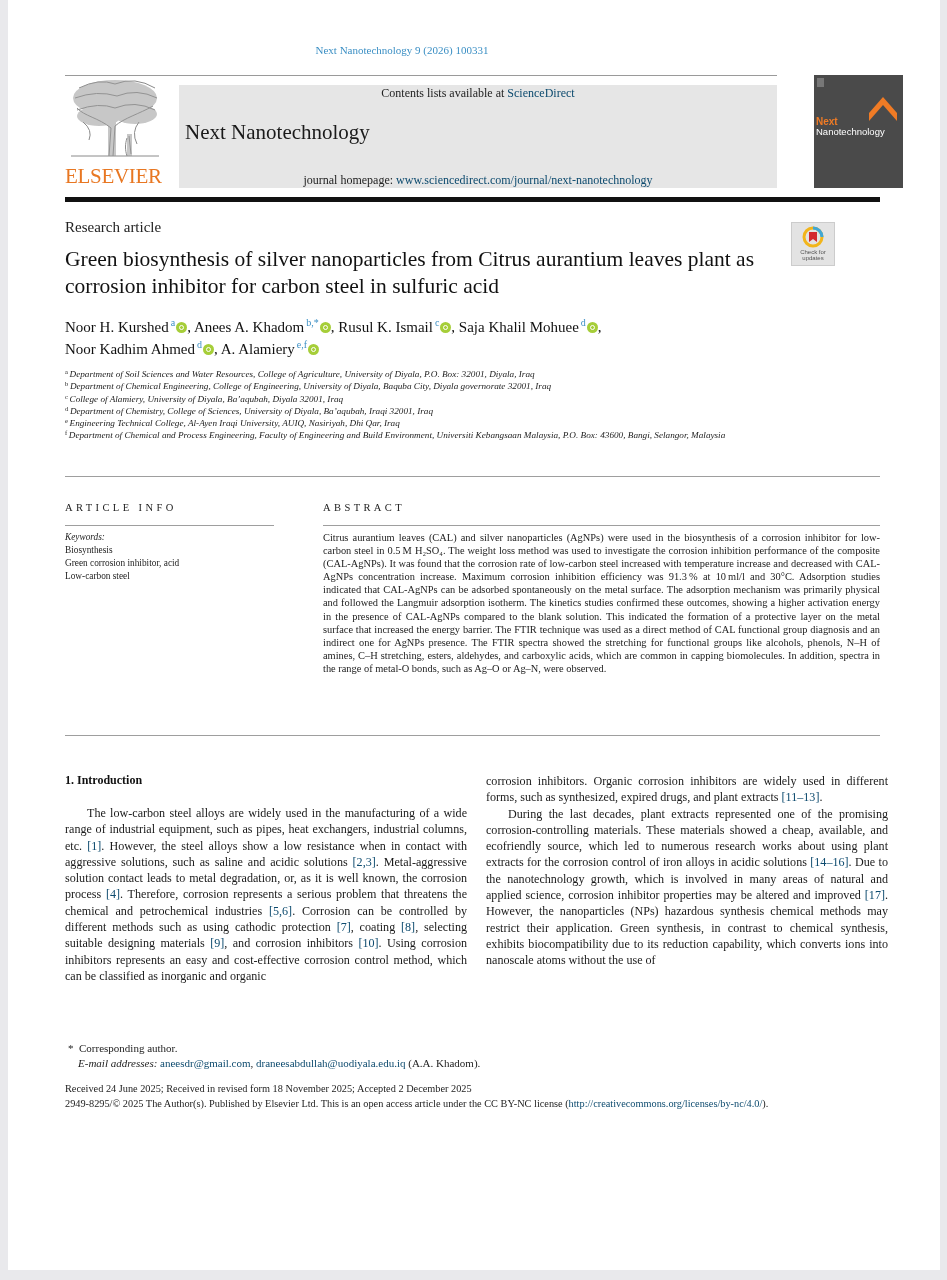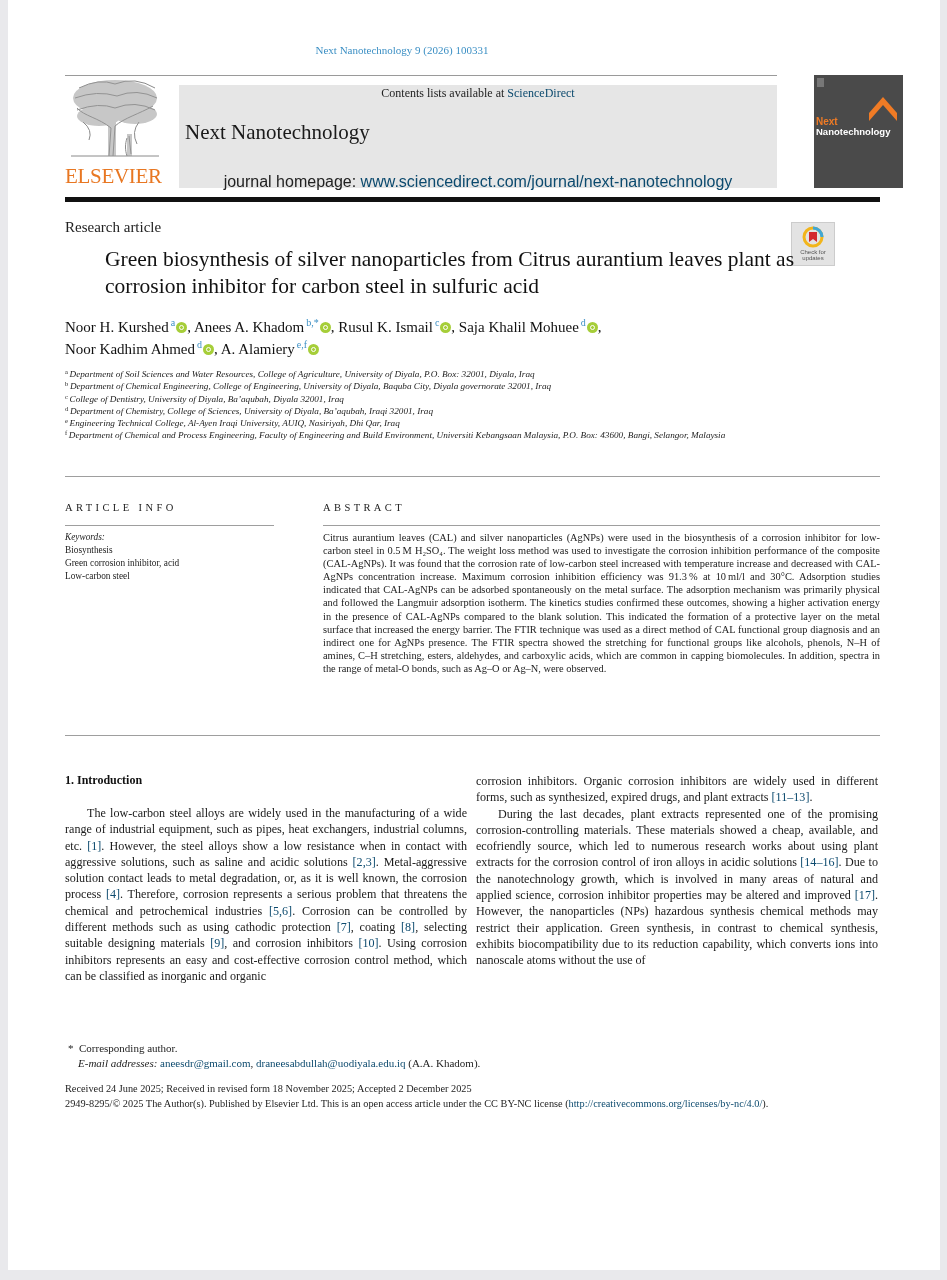"Nanotechnology" .cover .nano-word { font-weight: bold -> none }
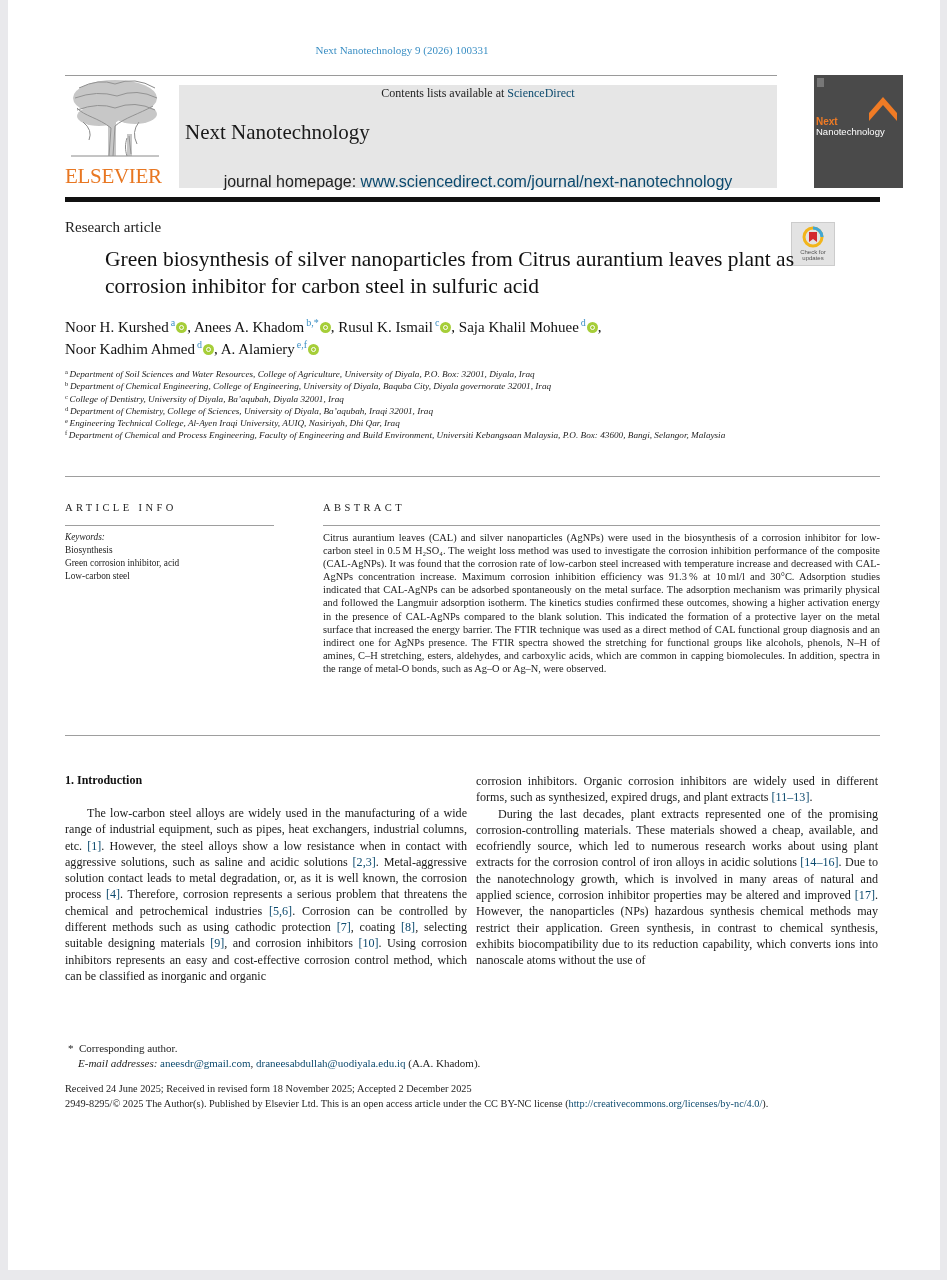"journal homepage:" .homepage-line { font-family: Liberation Sans, sans-serif -> Liberation Serif, serif; font-size: 16px -> 12px }
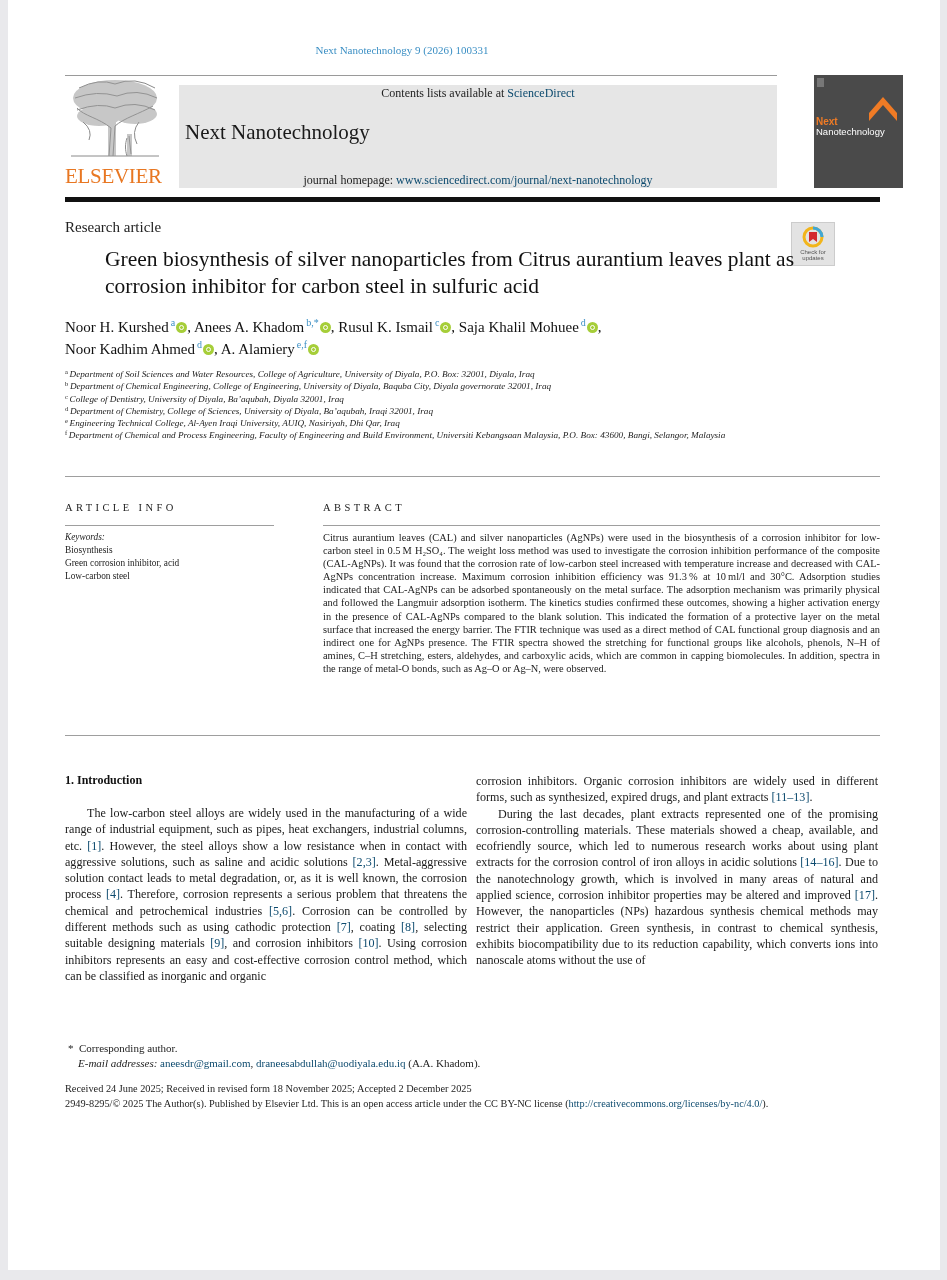"Green biosynthesis of silver" .title { margin-left: 40px -> none }
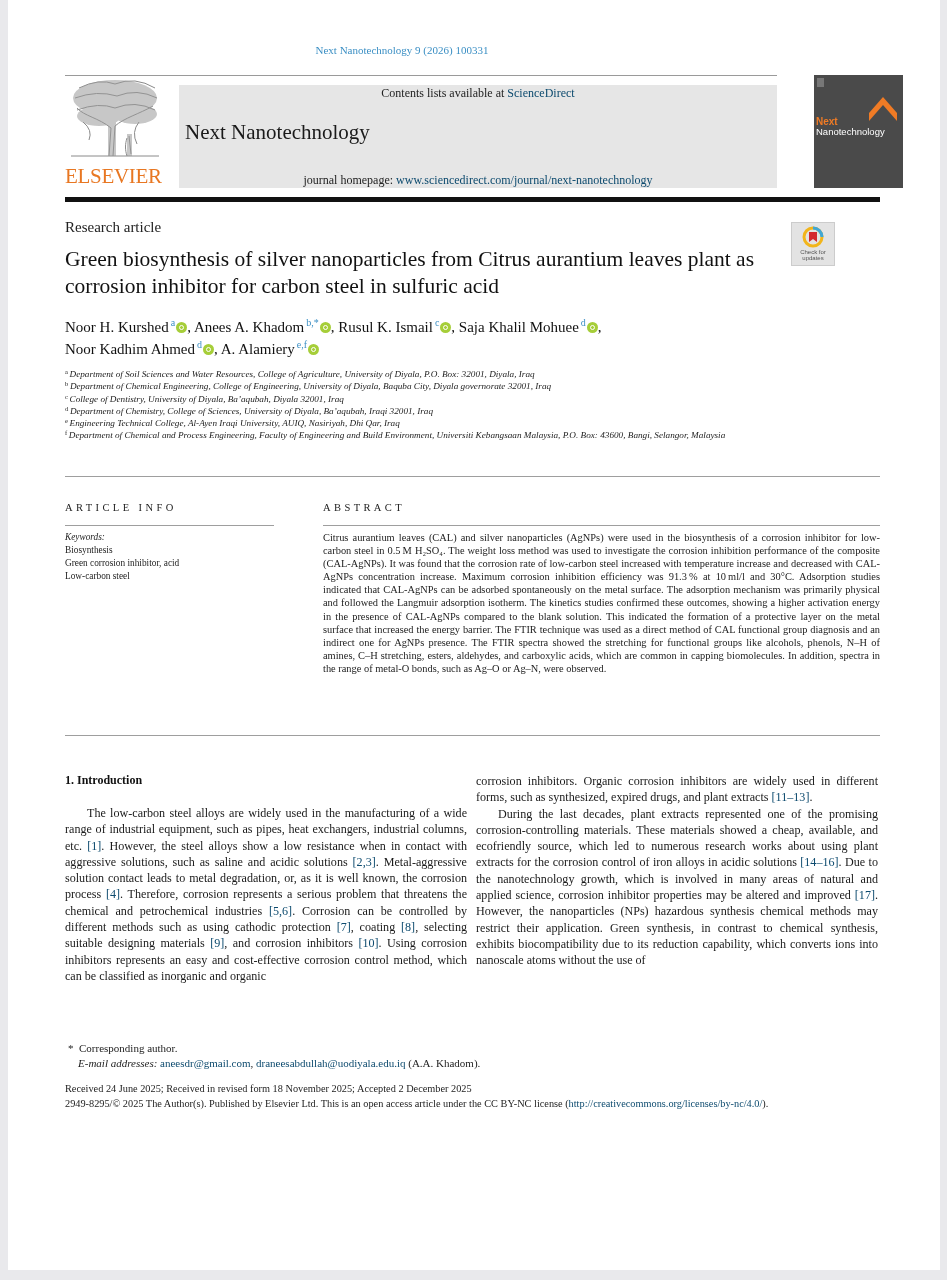"College of Dentistry, University of" span { text: Dentistry -> Alamiery }
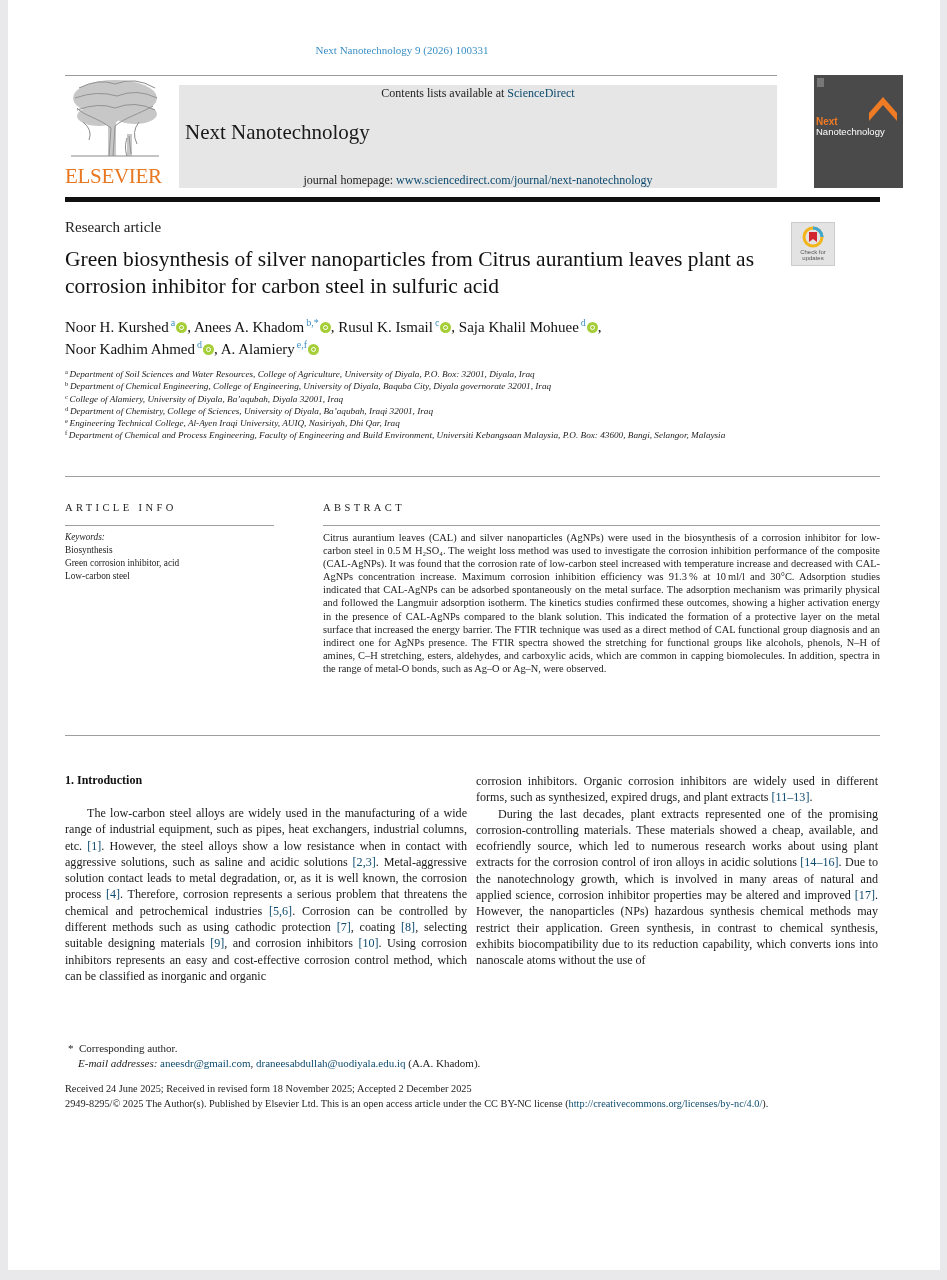"corrosion inhibitors. Organic corrosion" .col-right { left: 468px -> 478px }
